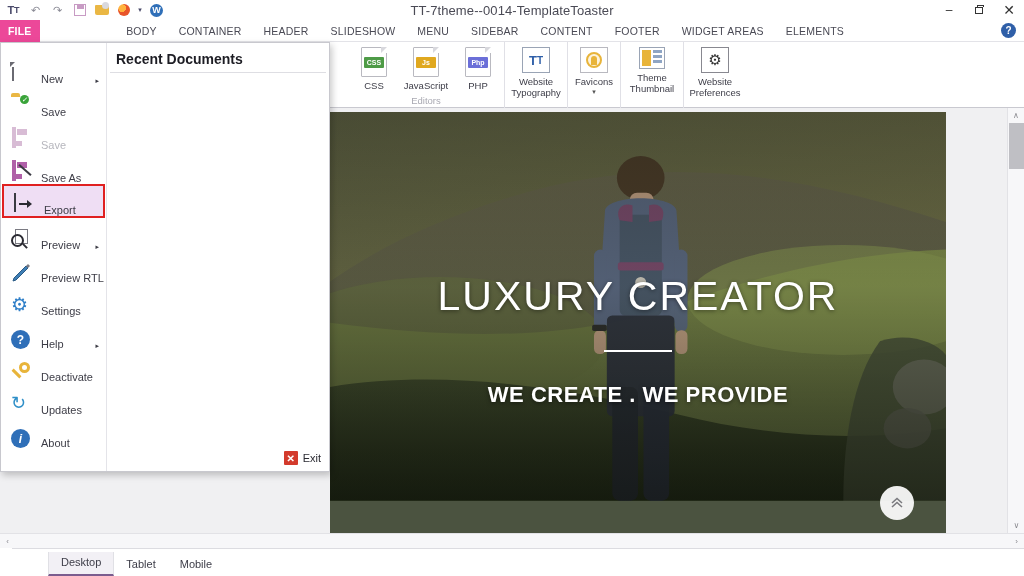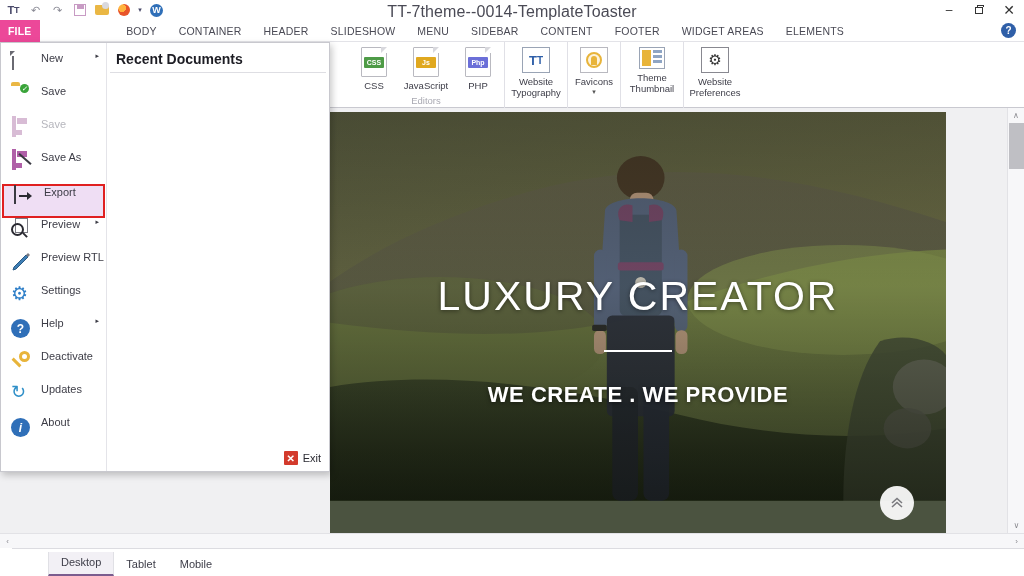"TT-7theme--0014-TemplateToaster" .title-text { font-size: 16px -> 13px }
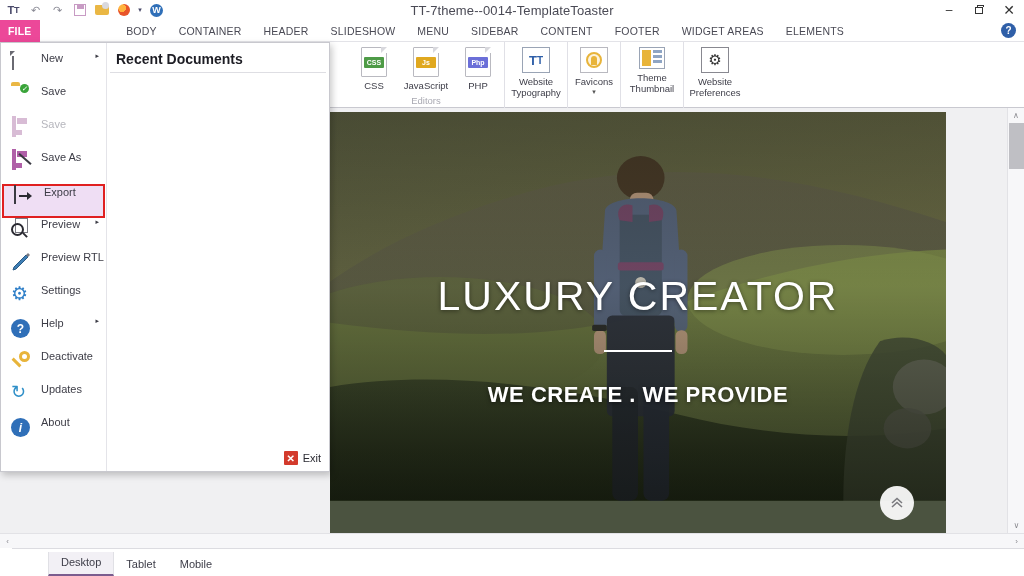"New" .fm-item { align-items: flex-start -> flex-end }
